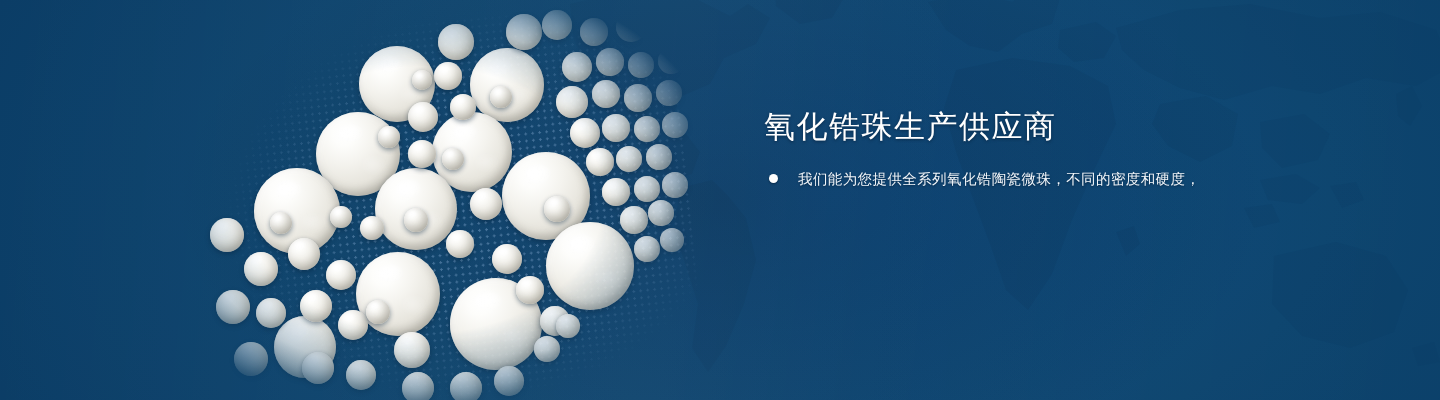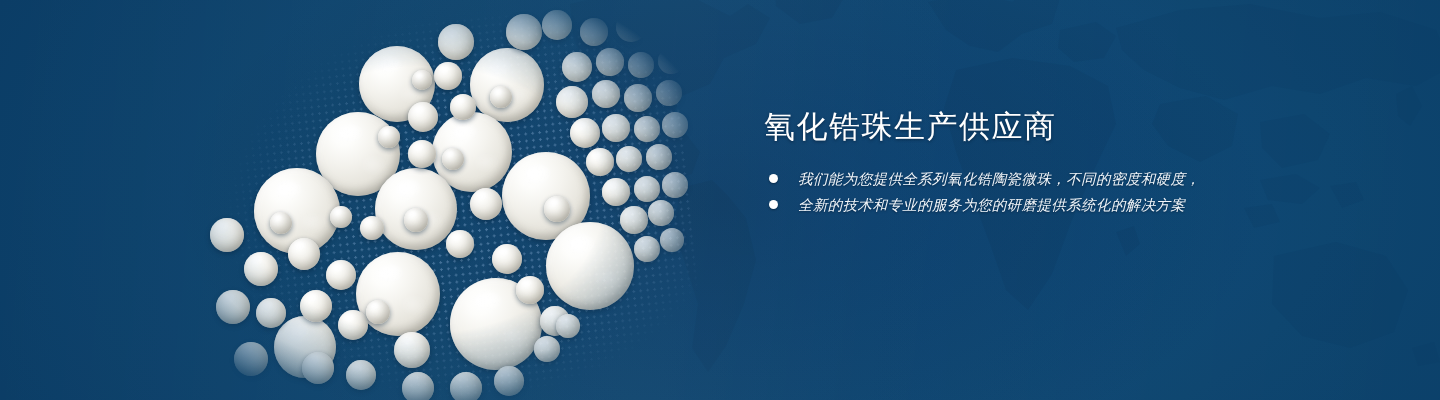"我们能为您提供全系列氧化锆陶瓷微珠，不同的密度和硬度，" .btext { font-style: italic -> none }
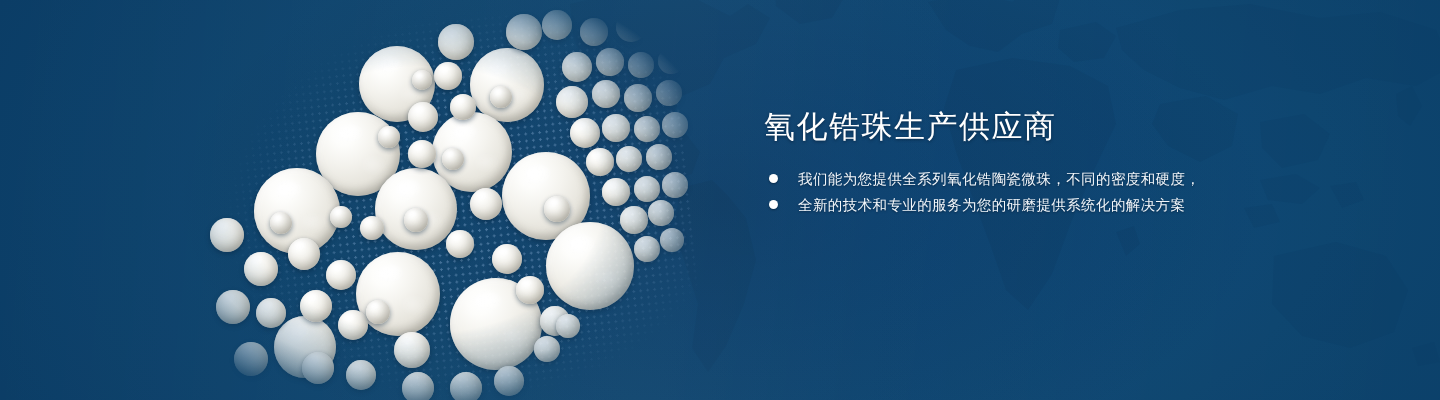"全新的技术和专业的服务为您的研磨提供系统化的解决方案" div.bullet { html: <div> <span></span> <div> <span>全新的技术和专业的服务为您的研磨提供系统化的解决方案</span> </div> </div> -> none }
